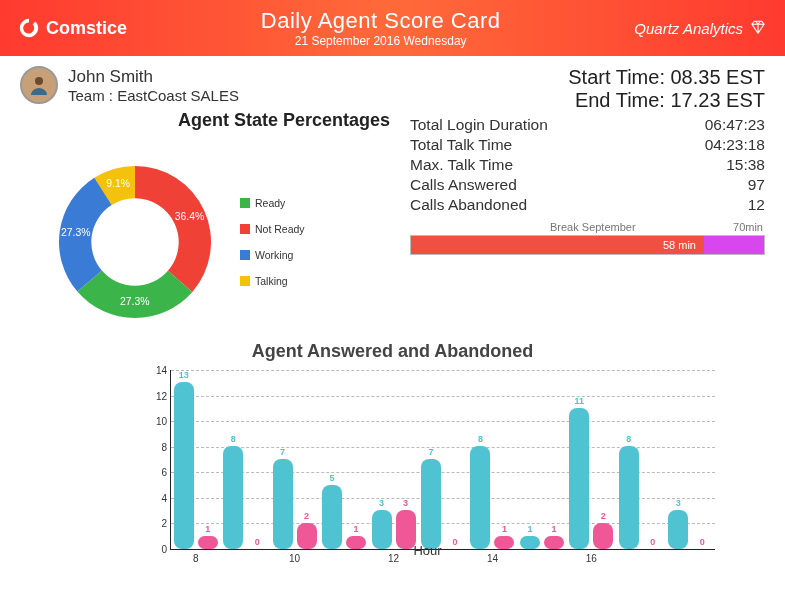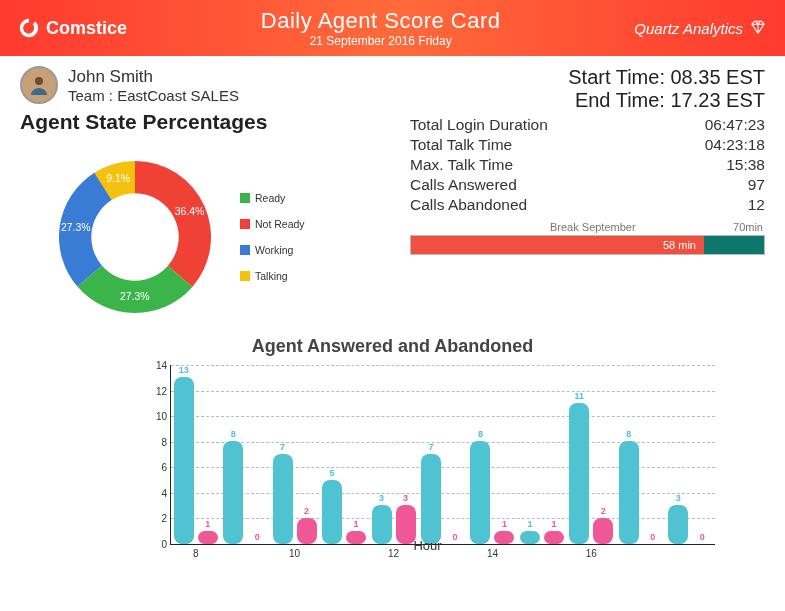"21 September 2016 Friday" div.subtitle { text: Friday -> Wednesday }
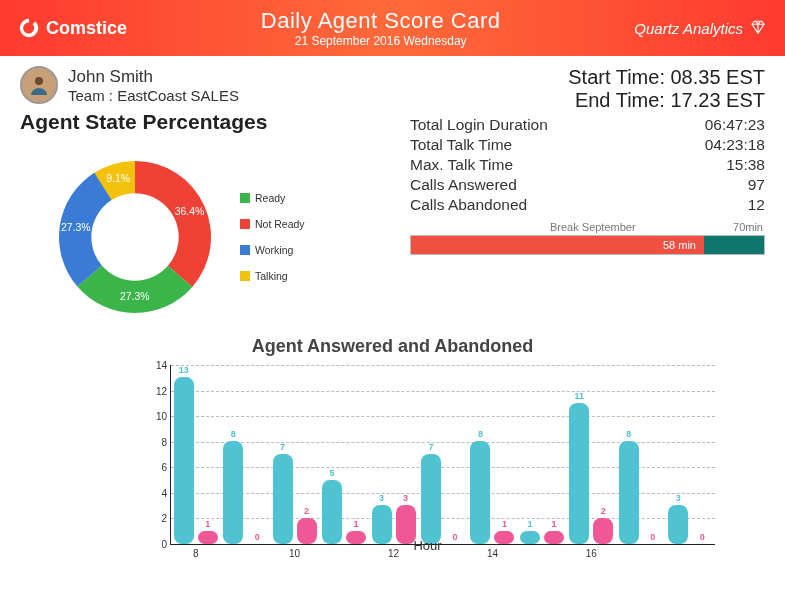"Agent State Percentages" .section-title { font-size: 21px -> 18px; margin-bottom: 8px -> 16px; text-align: left -> right }
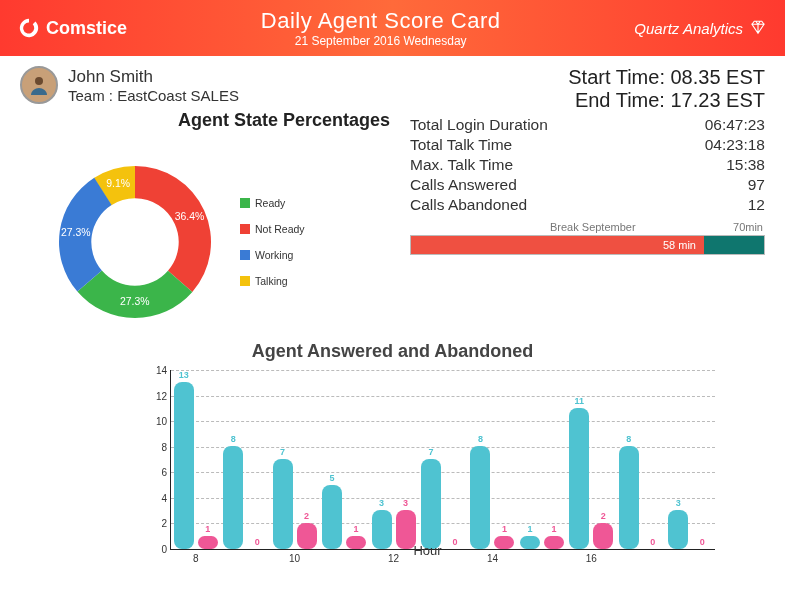"58 min" .prog-outer { background: #0f766e -> #d946ef }
